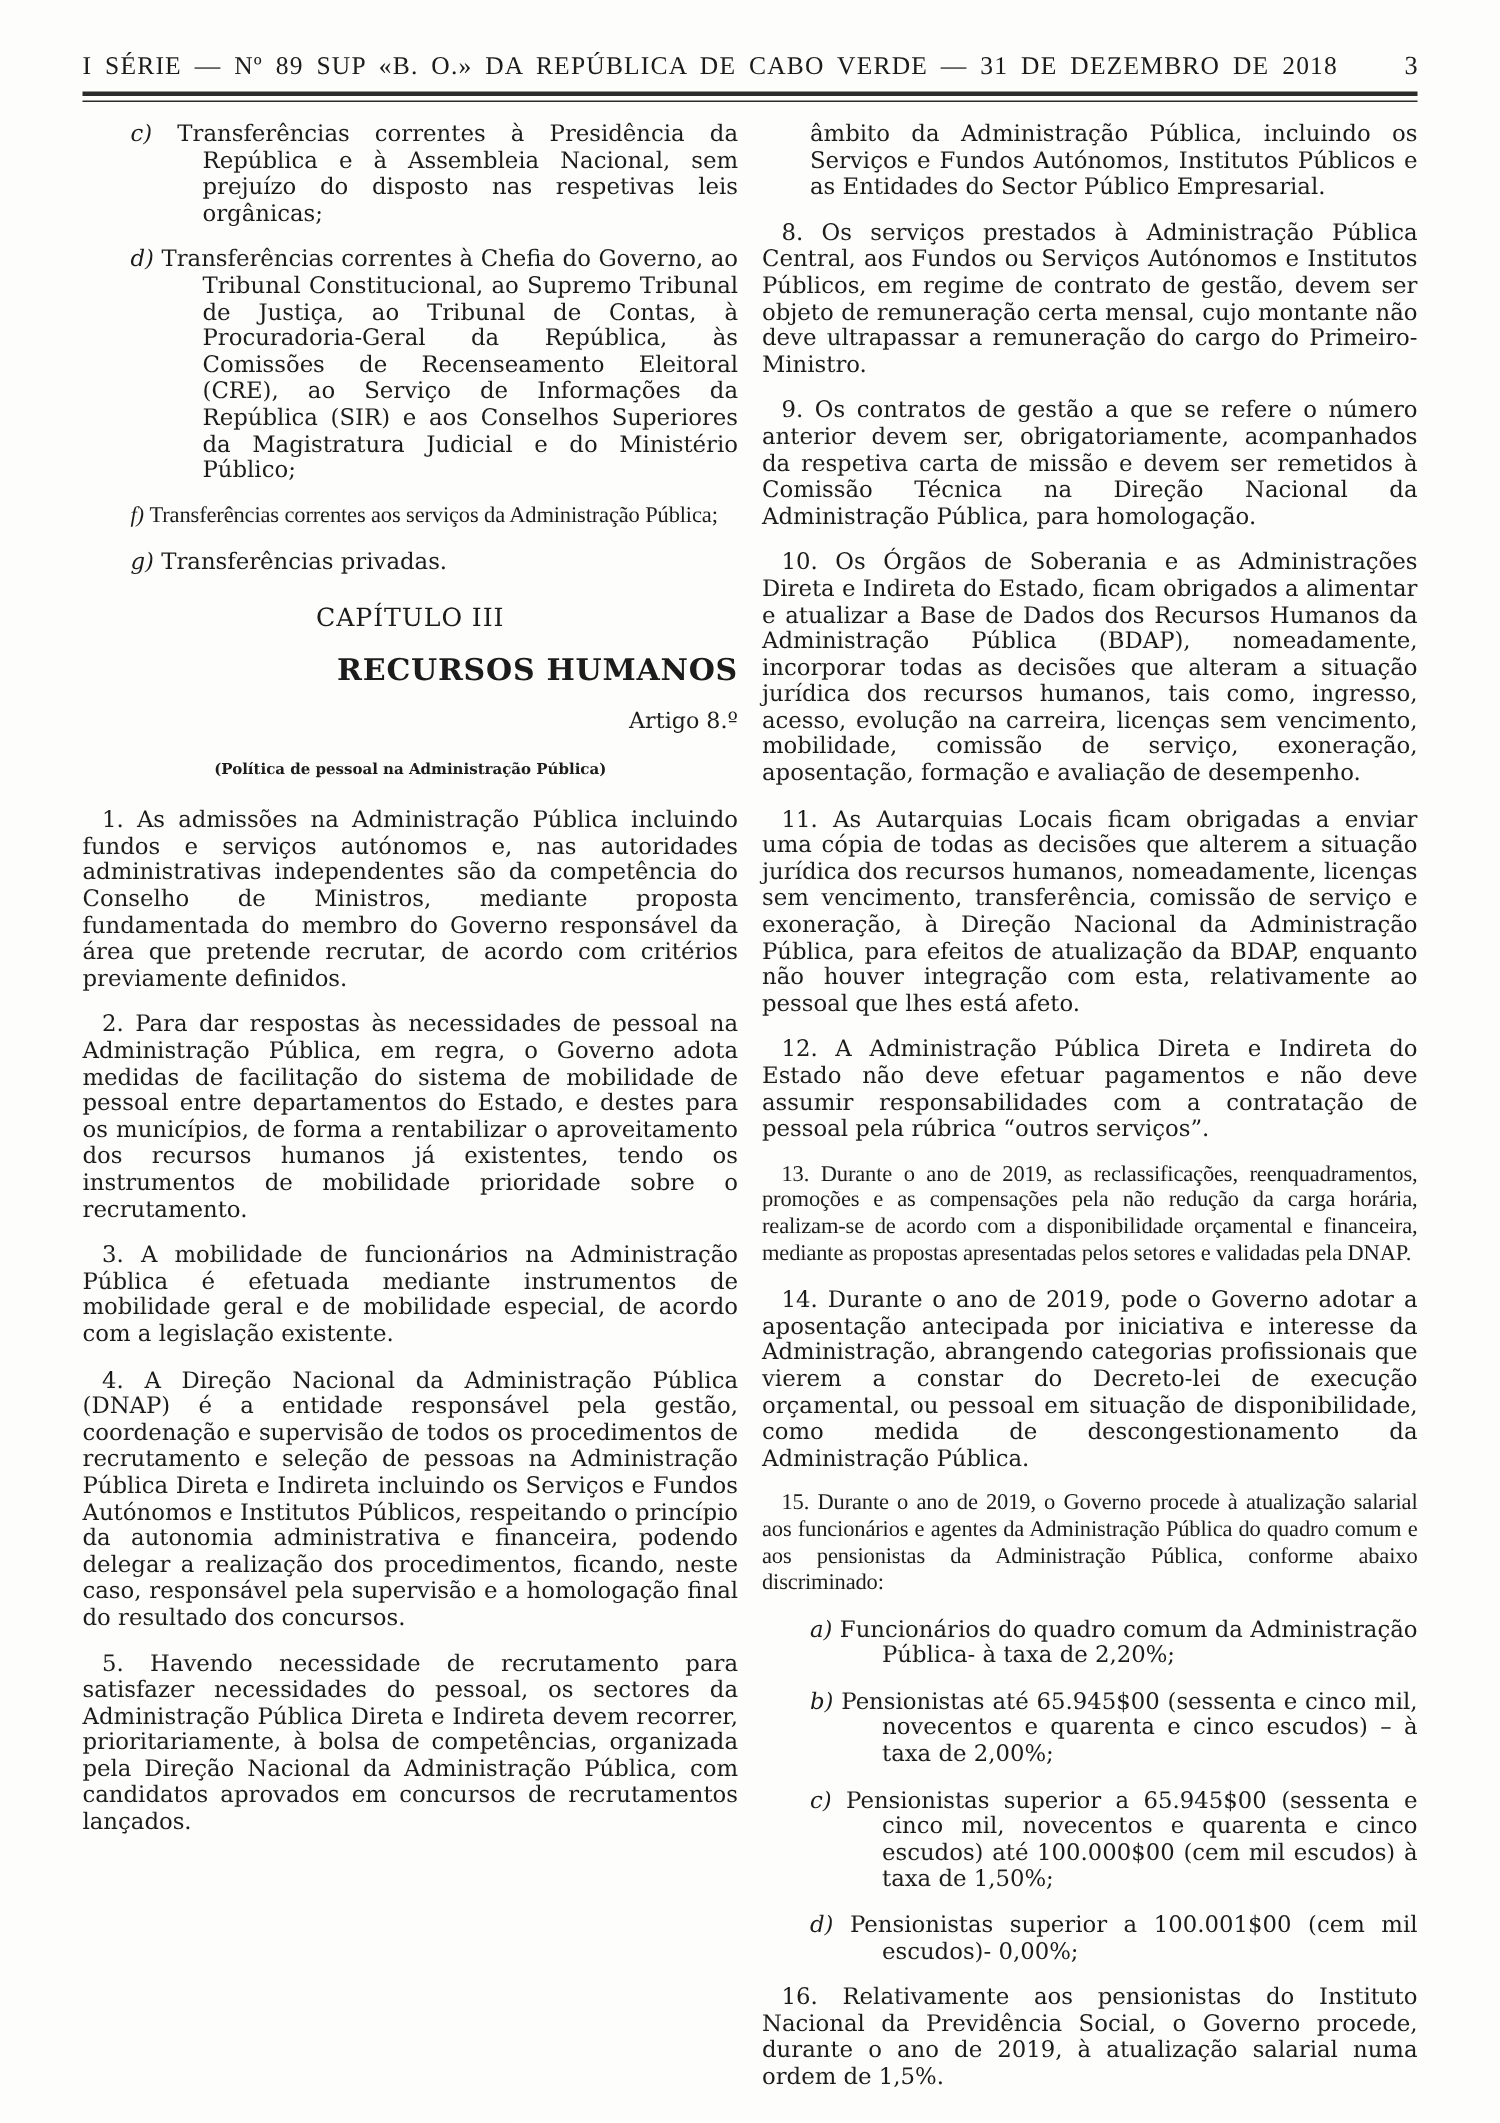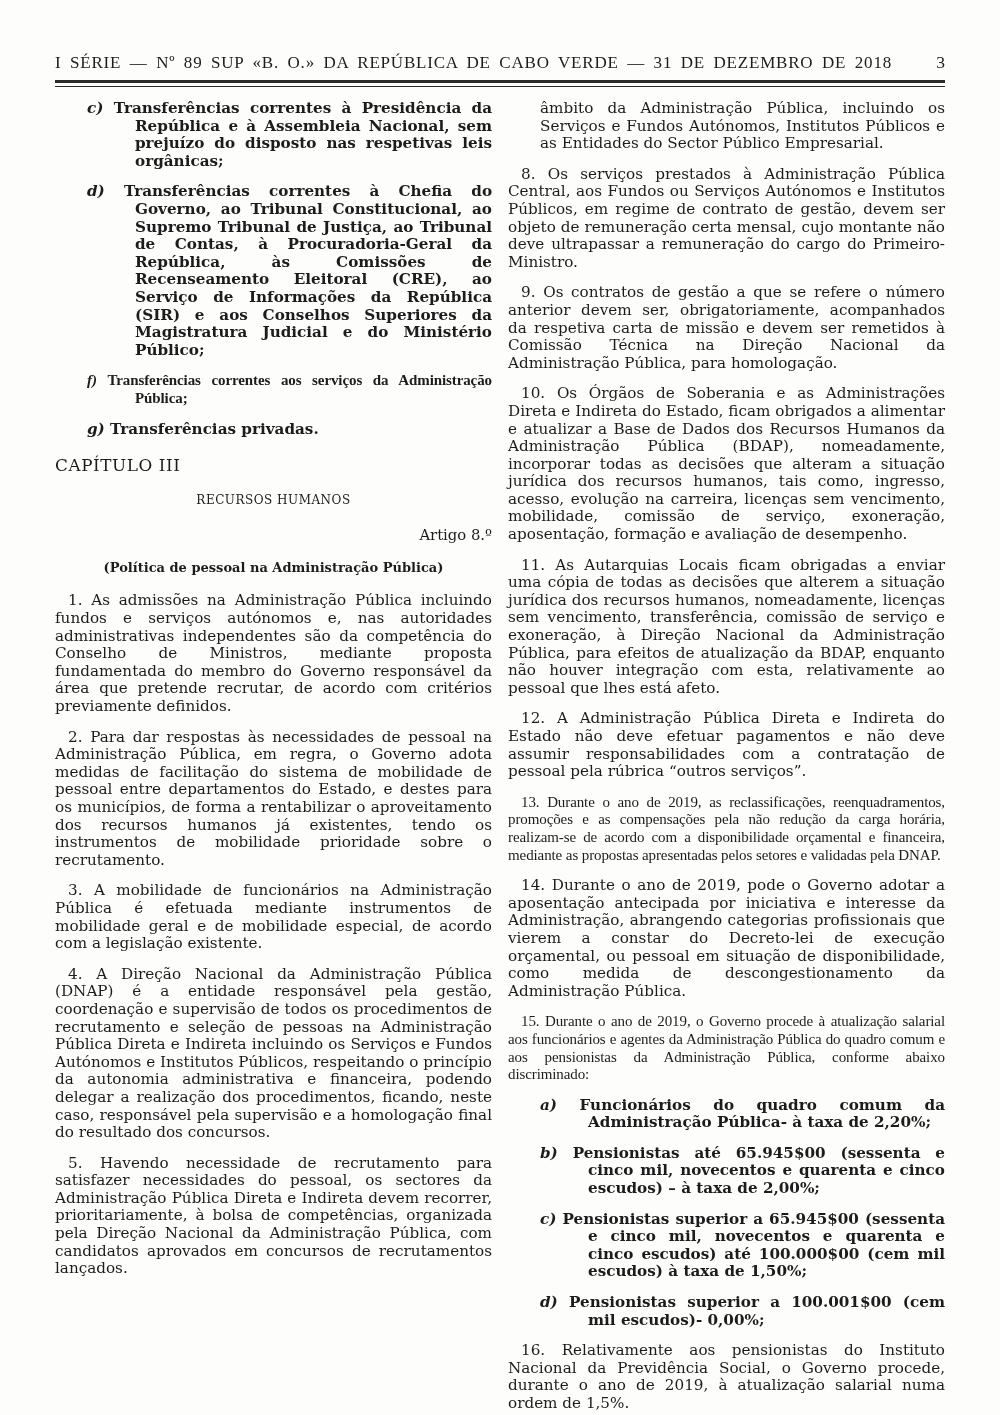"I SÉRIE — Nº 89" .page { padding: 52px 55px 0 55px -> 33px 55px 0 55px }
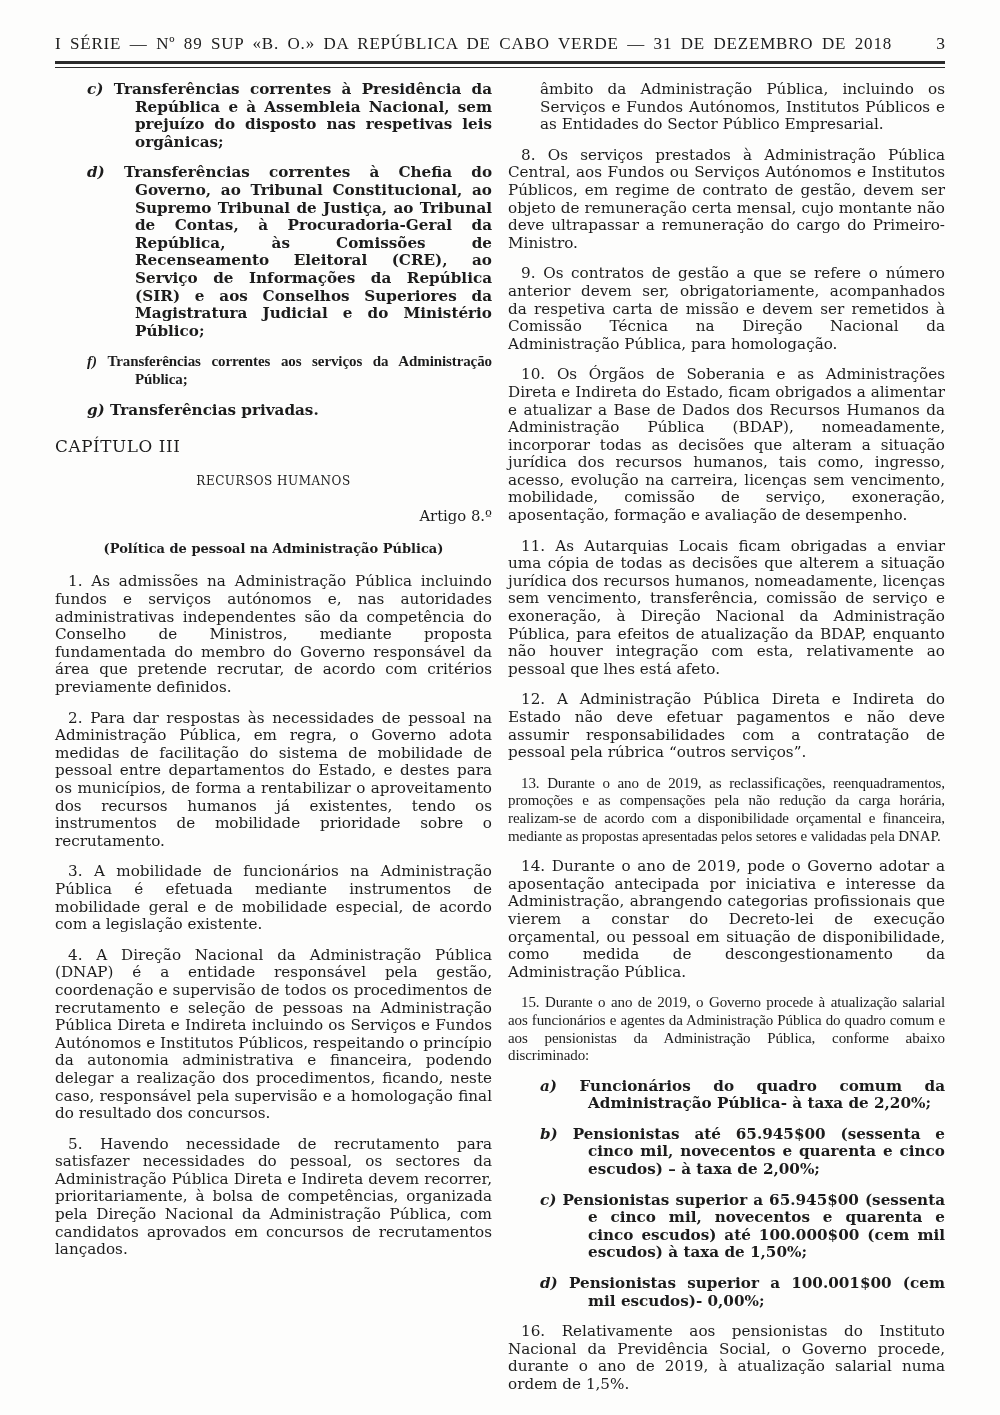"c) Transferências correntes à" .item { font-weight: bold -> none }
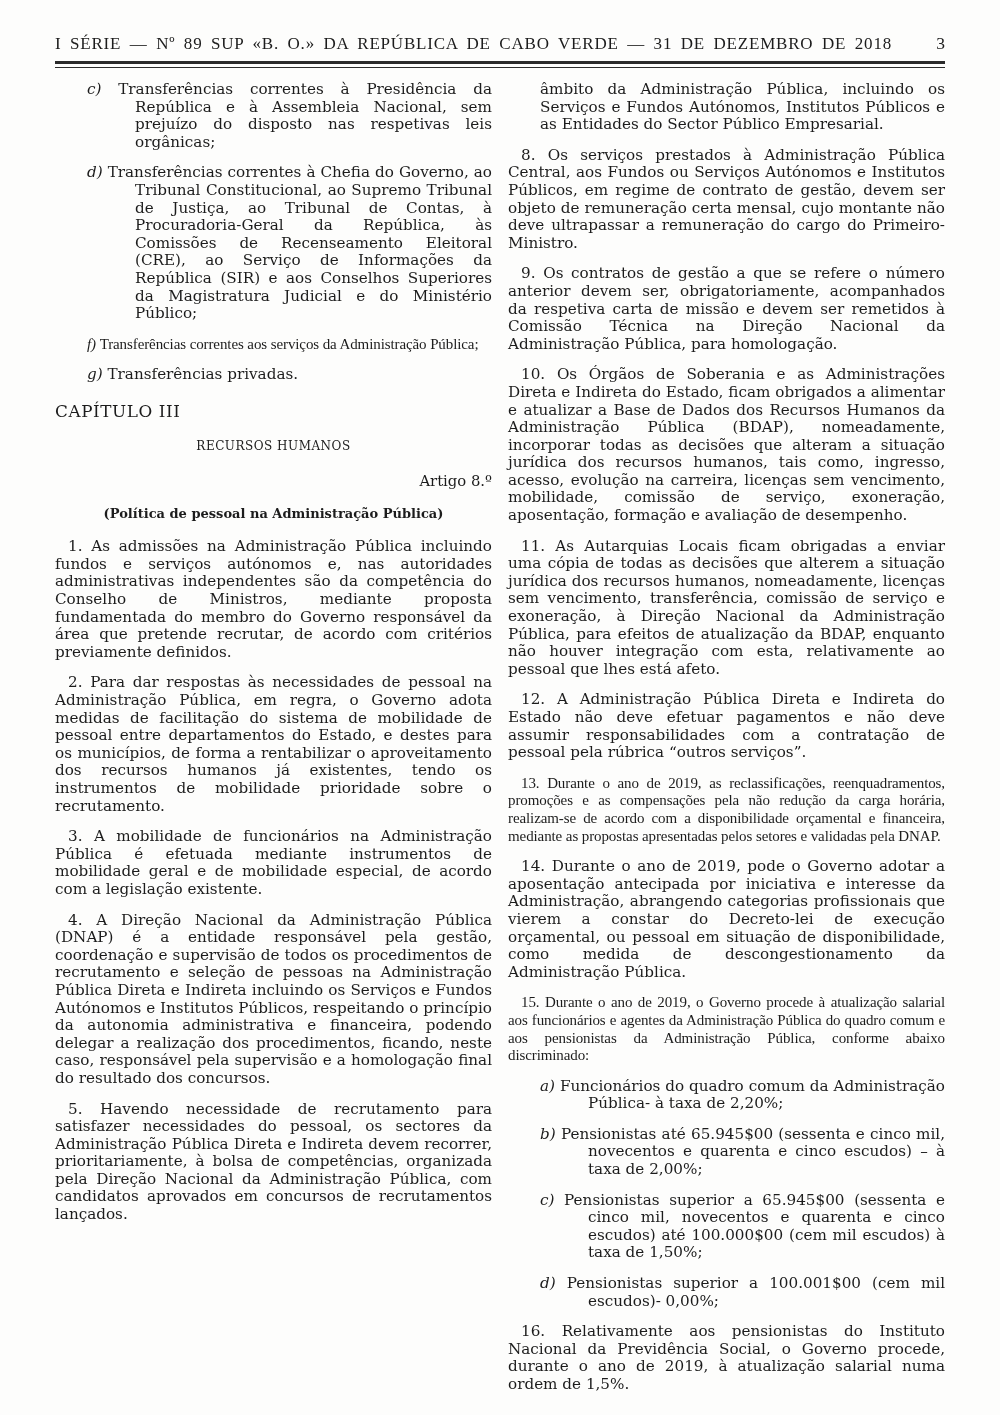"CAPÍTULO III" .h-chapter { text-align: left -> center }
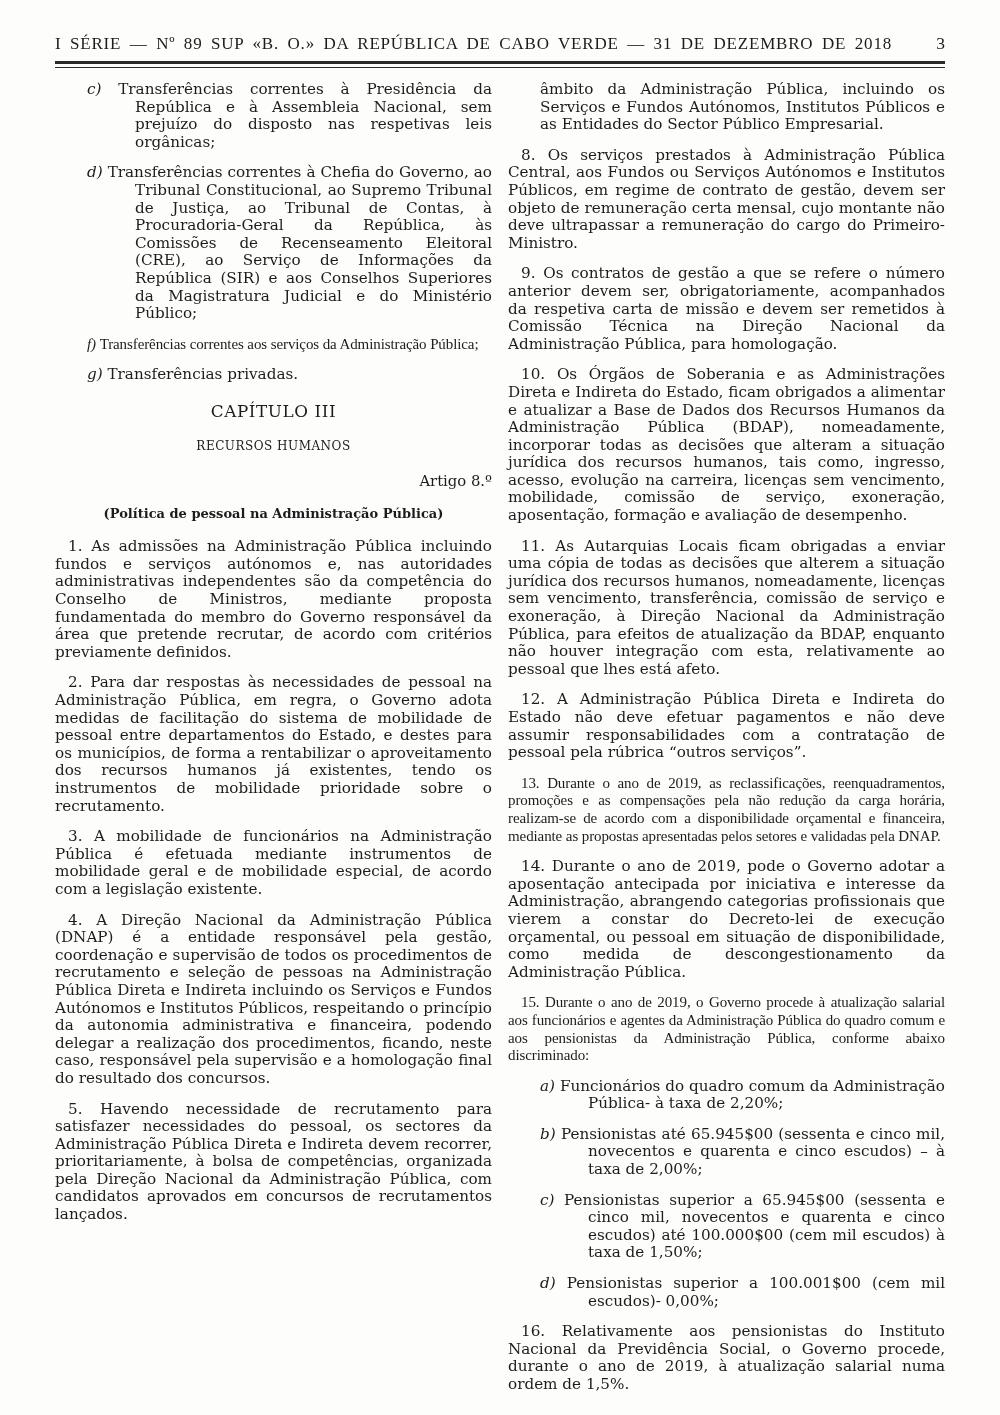"RECURSOS HUMANOS" .h-section { font-size: 12px -> 20px; font-weight: normal -> bold; text-align: center -> right }
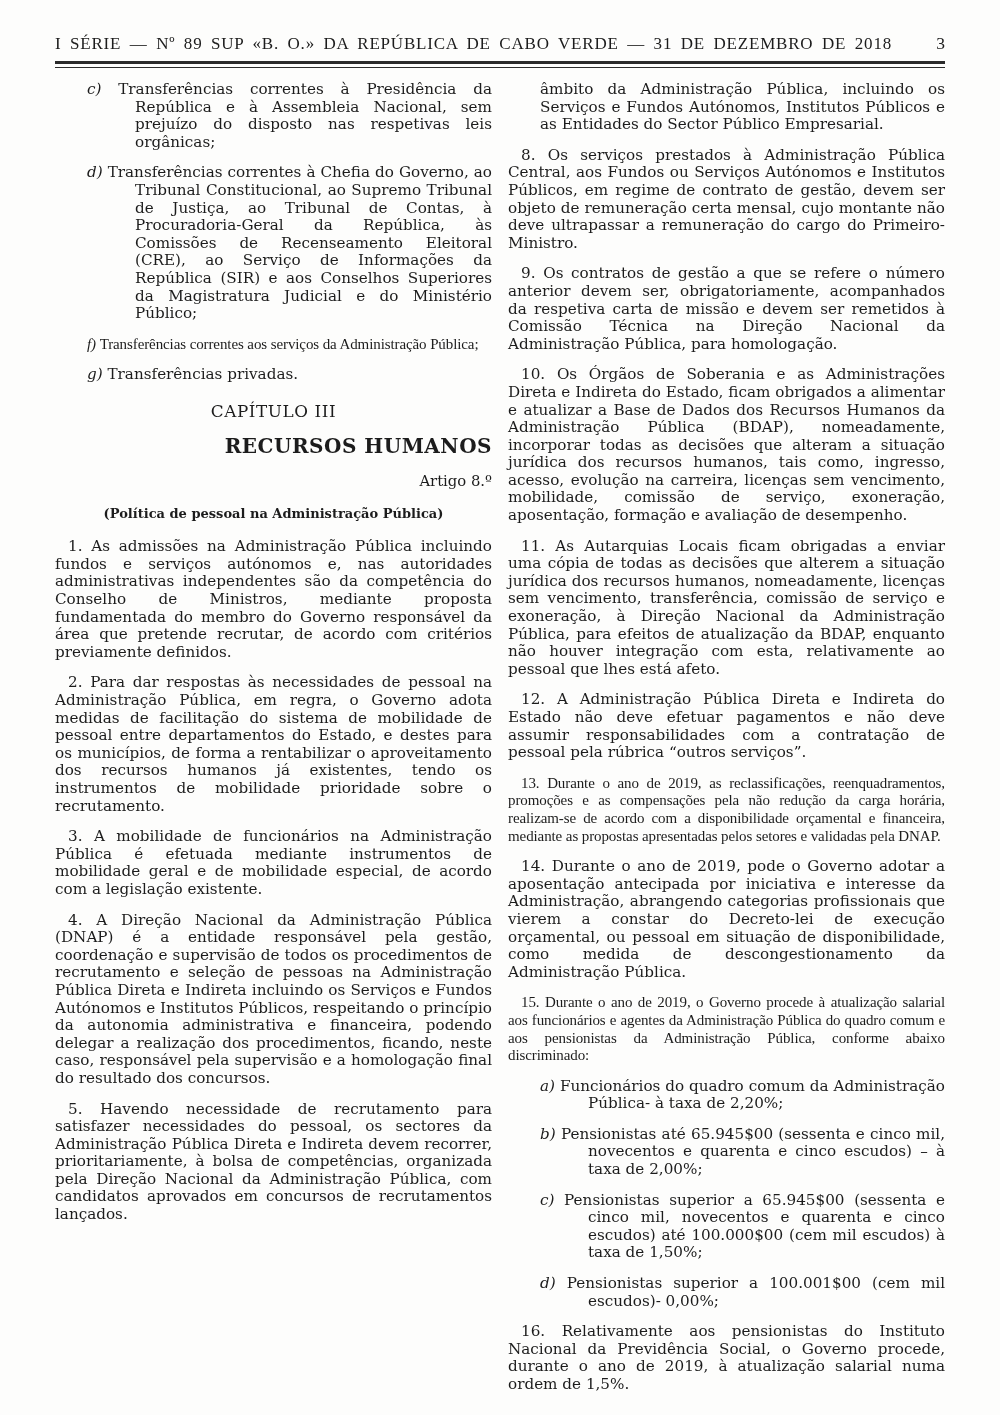"(Política de pessoal na Administração" .h-subject { font-size: 13px -> 10px }
